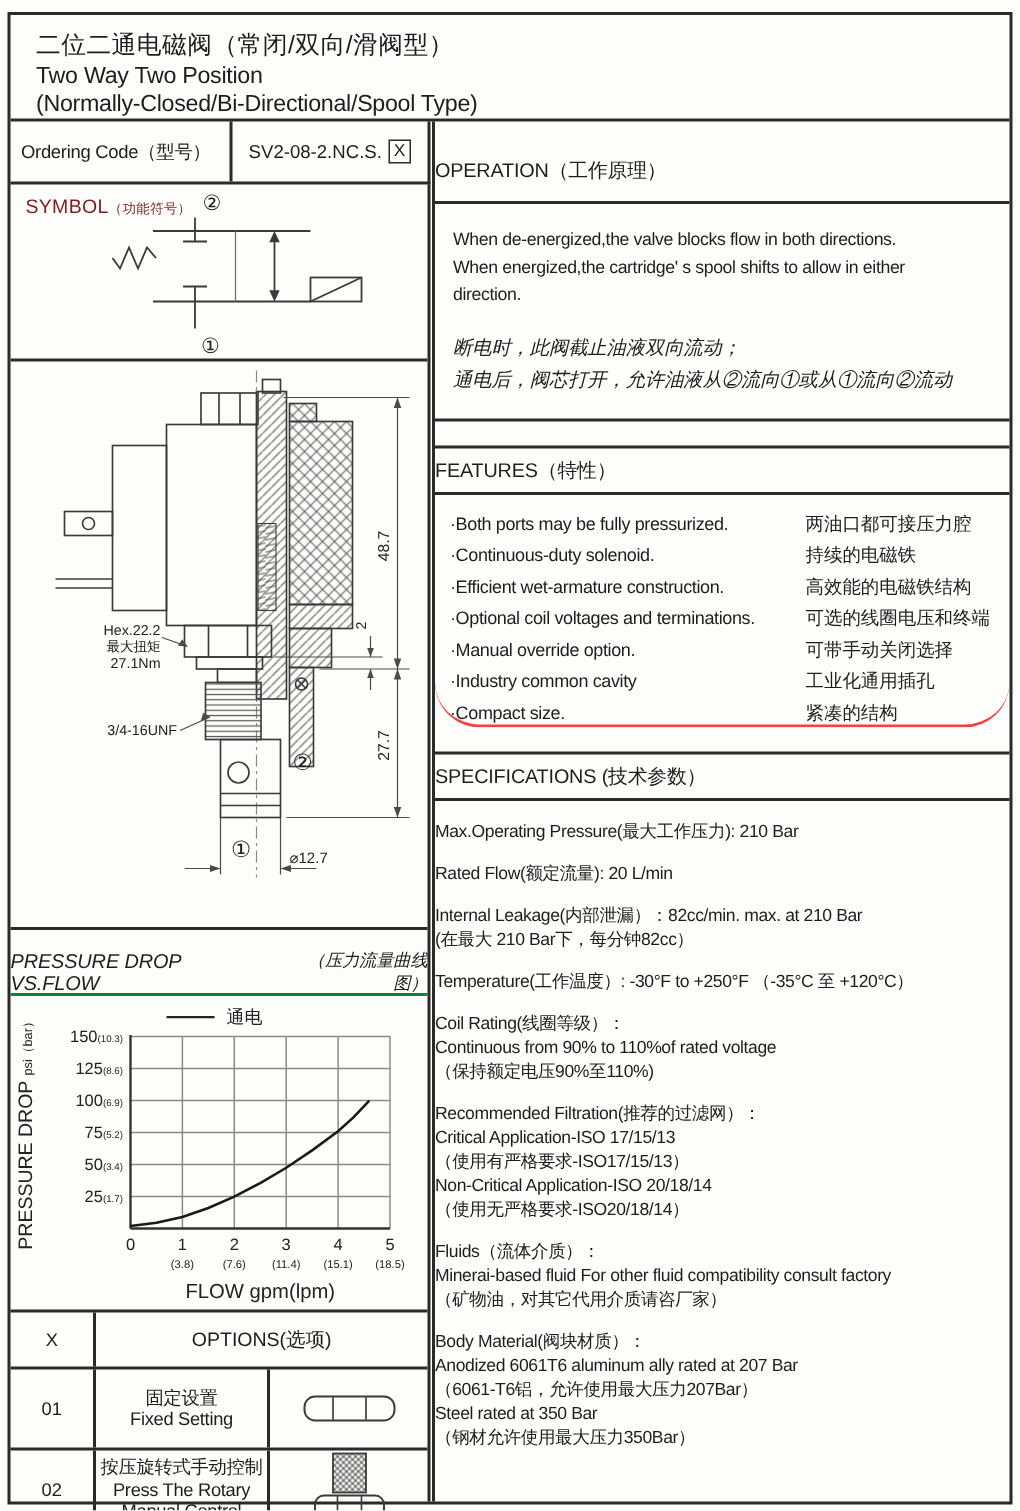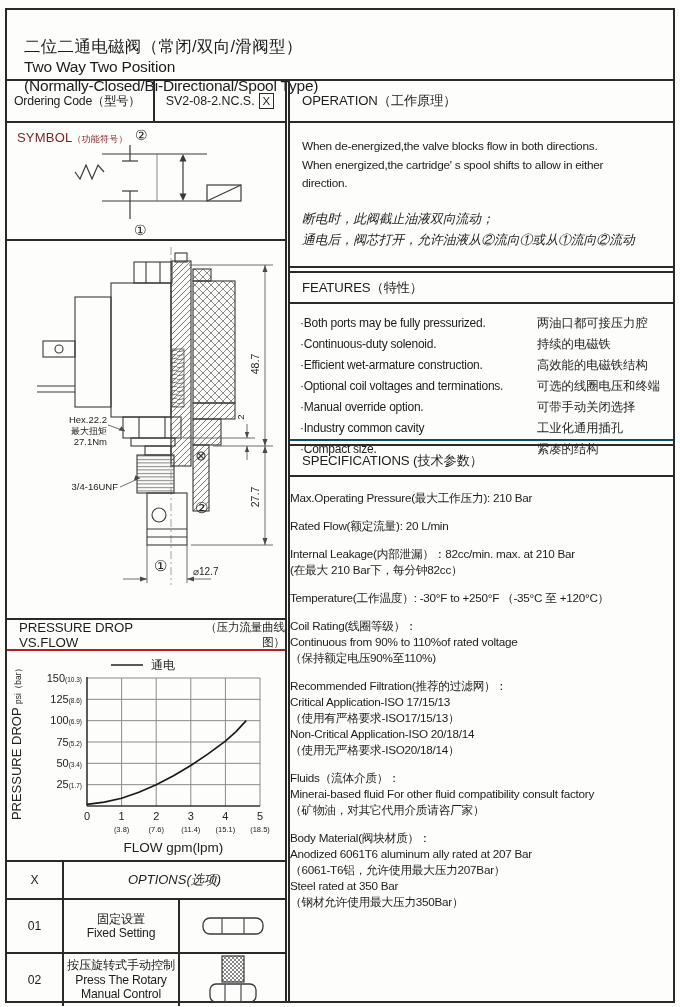"二位二通电磁阀（常闭/双向/滑阀型）" #title-block .t-zh { margin-top: 16px -> none }
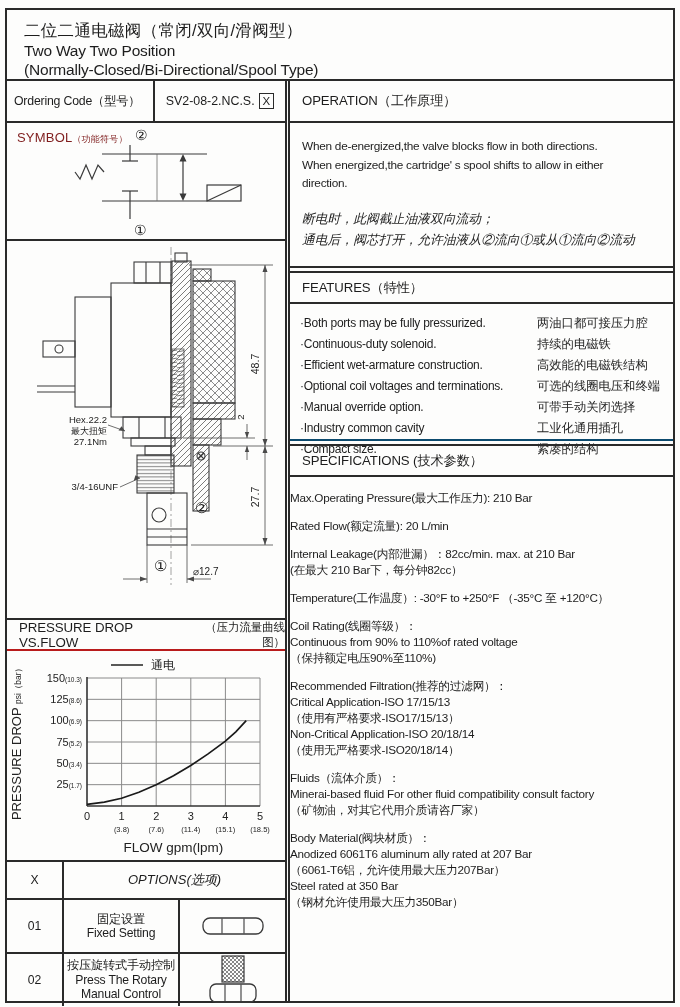"OPERATION（工作原理）" .sec-head { margin-top: none -> 13px; padding-left: 12px -> none }
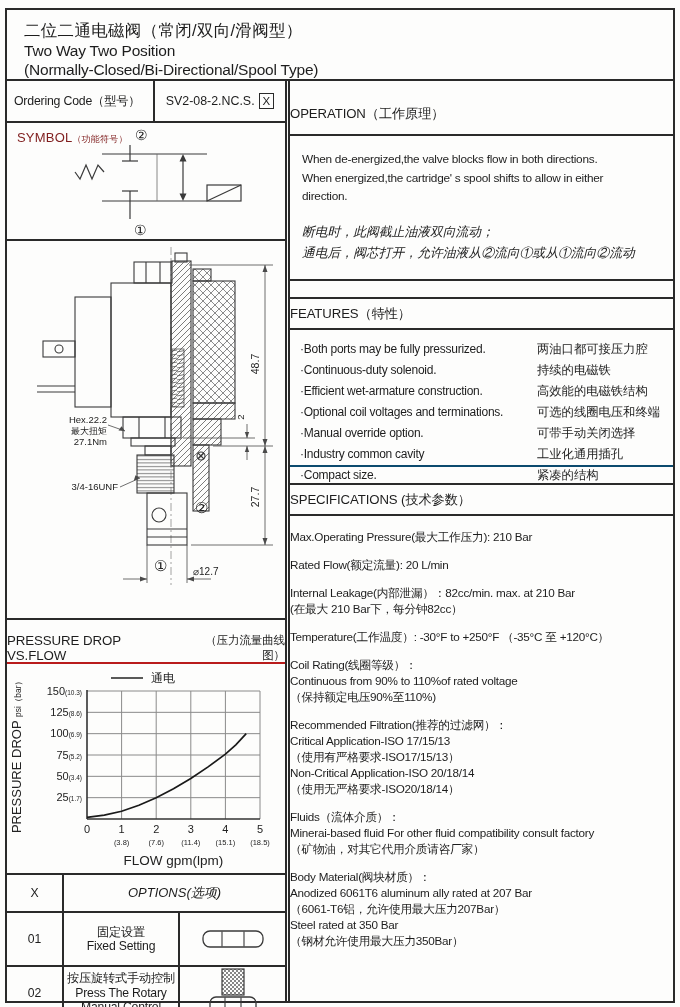"·Both ports may be fully" #feat-content { border-bottom: 2px solid #0c4a6e -> 2px solid #ef4444; border-radius: none -> 30px; height: 137px -> 155px }
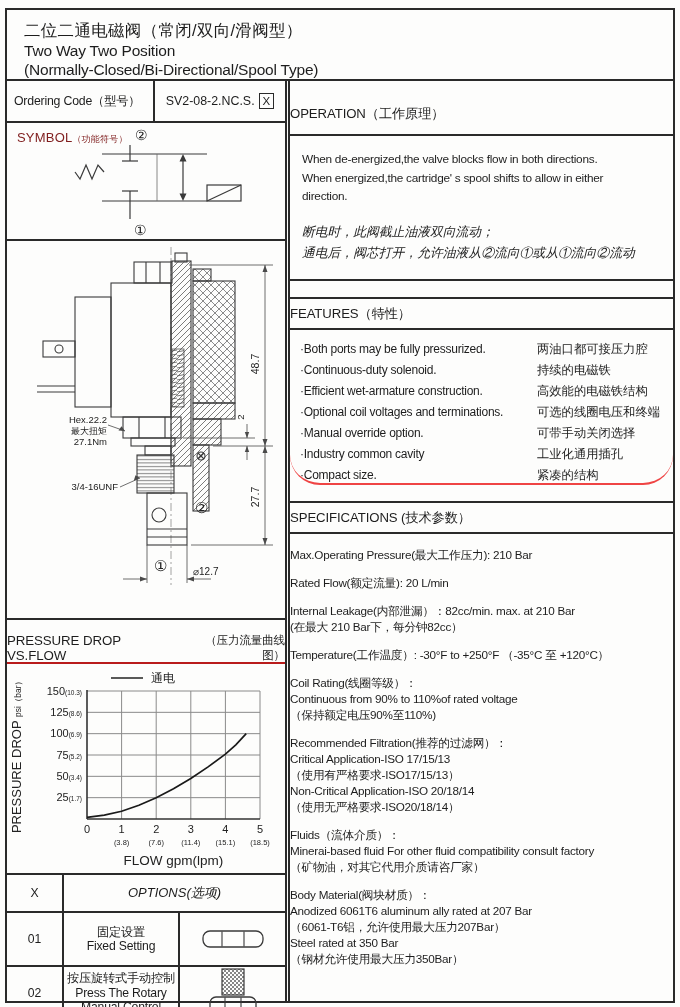"PRESSURE DROP VS.FLOW" #chart-head { border-bottom: 2px solid #b91c1c -> 2px solid #15803d; font-style: none -> italic }
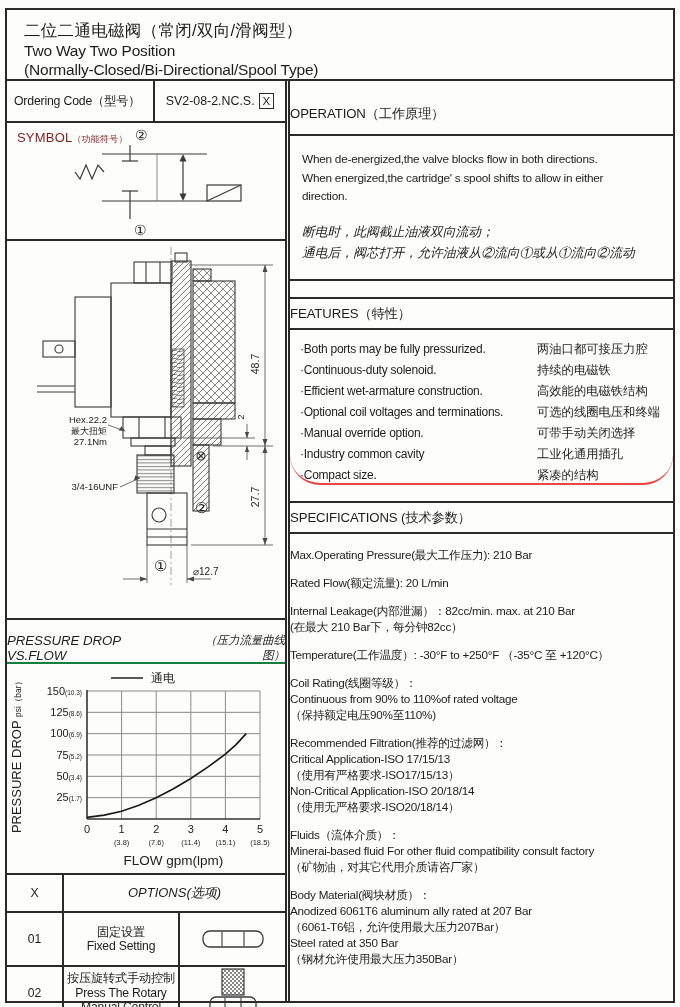"OPTIONS(选项)" .oc-main { font-style: italic -> none }
